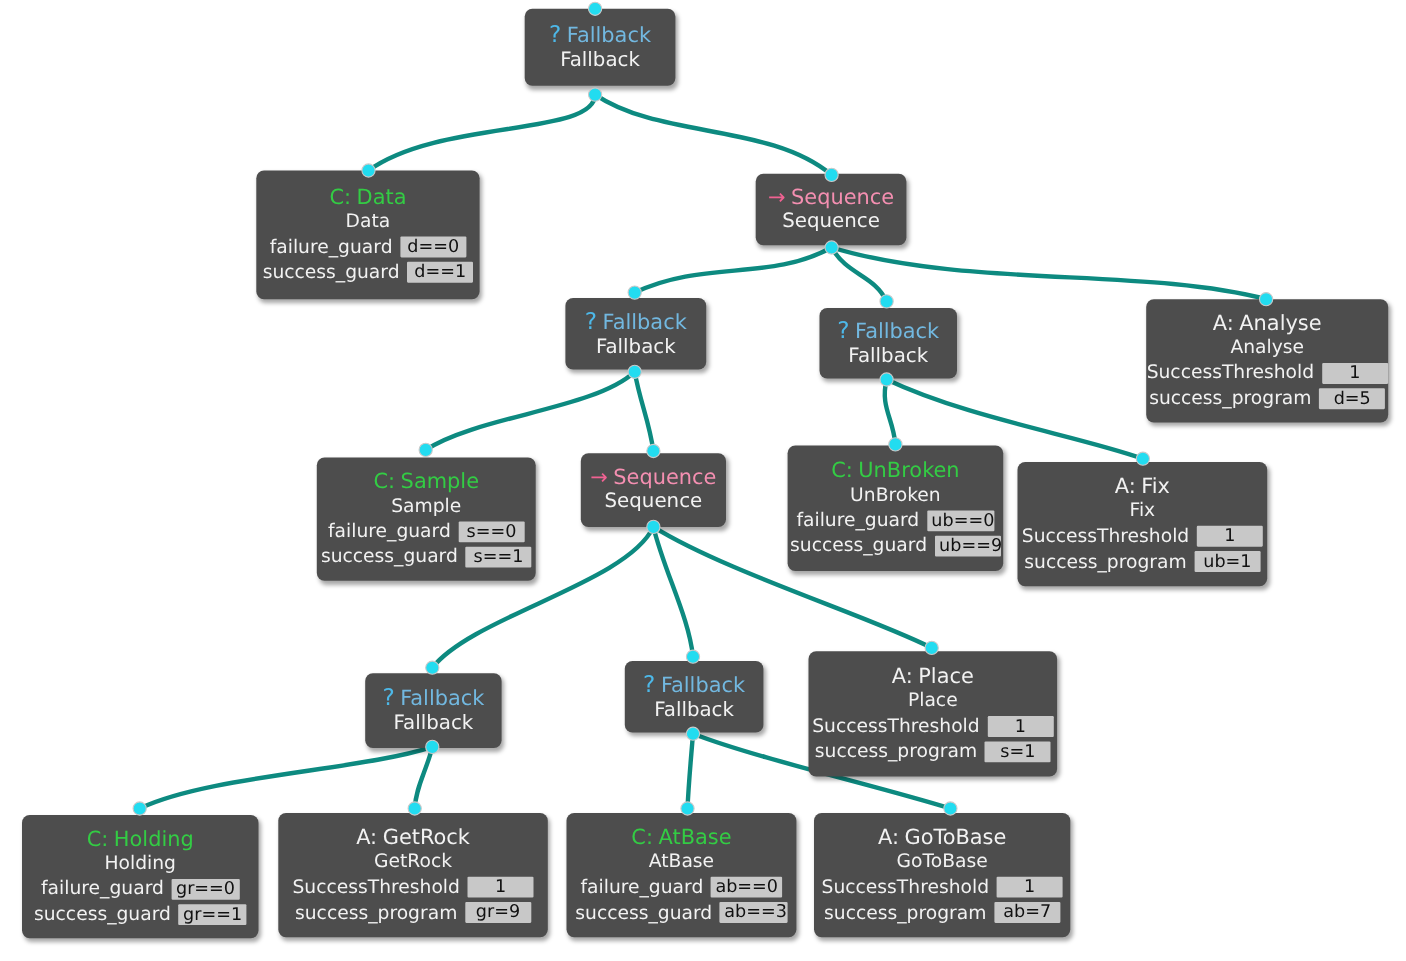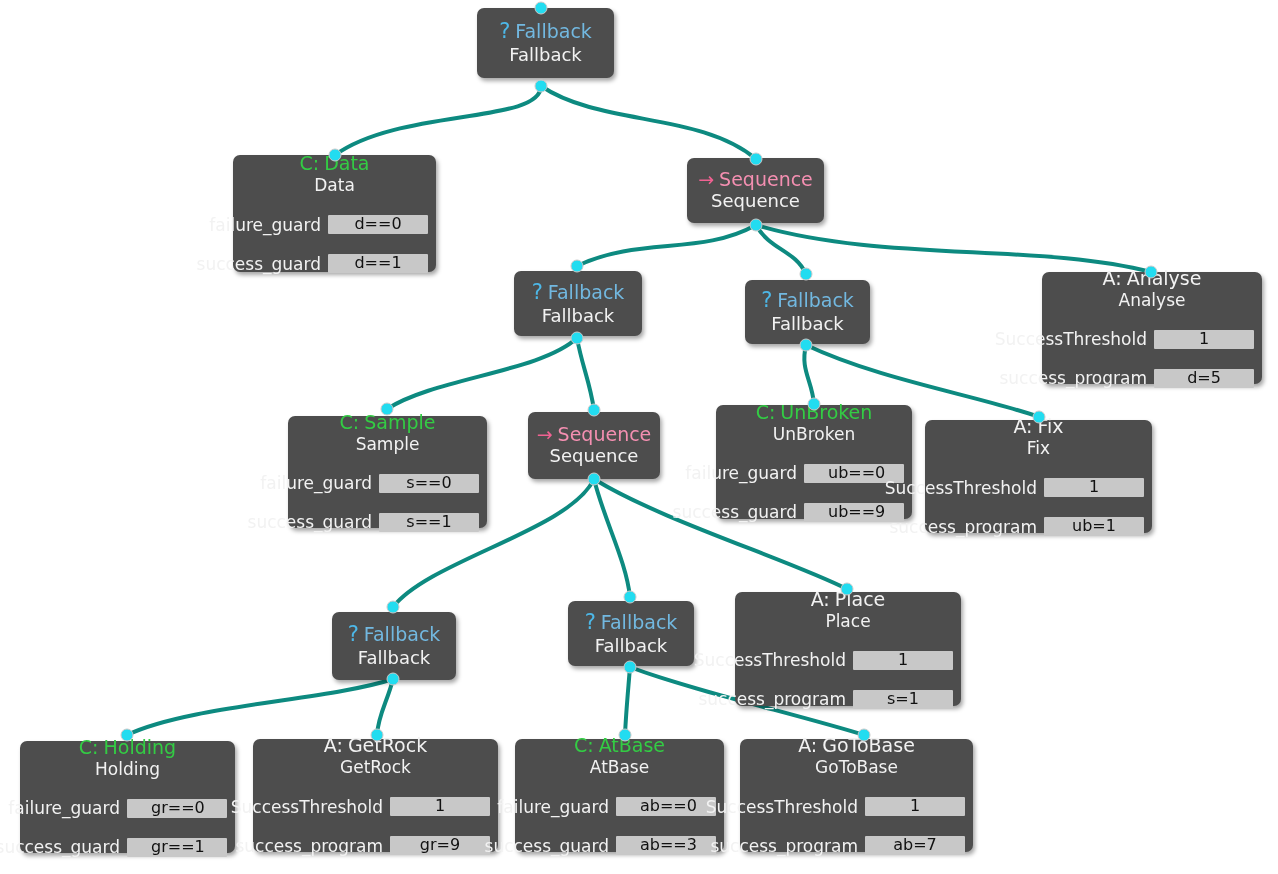"failure_guard" .prow { justify-content: flex-end -> center; margin-top: 16px -> none }
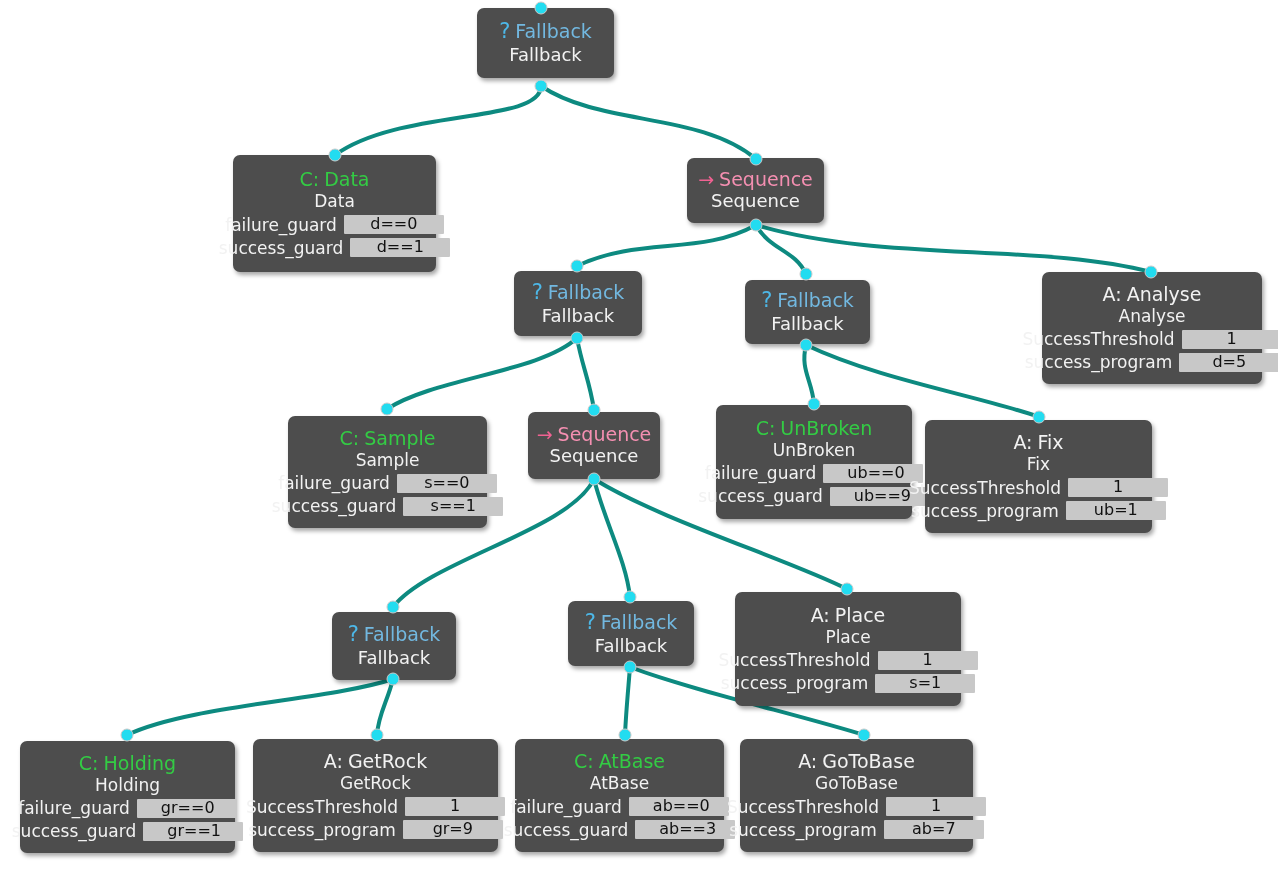"d==0" .pval { padding: 0 24px -> 0 4px }
